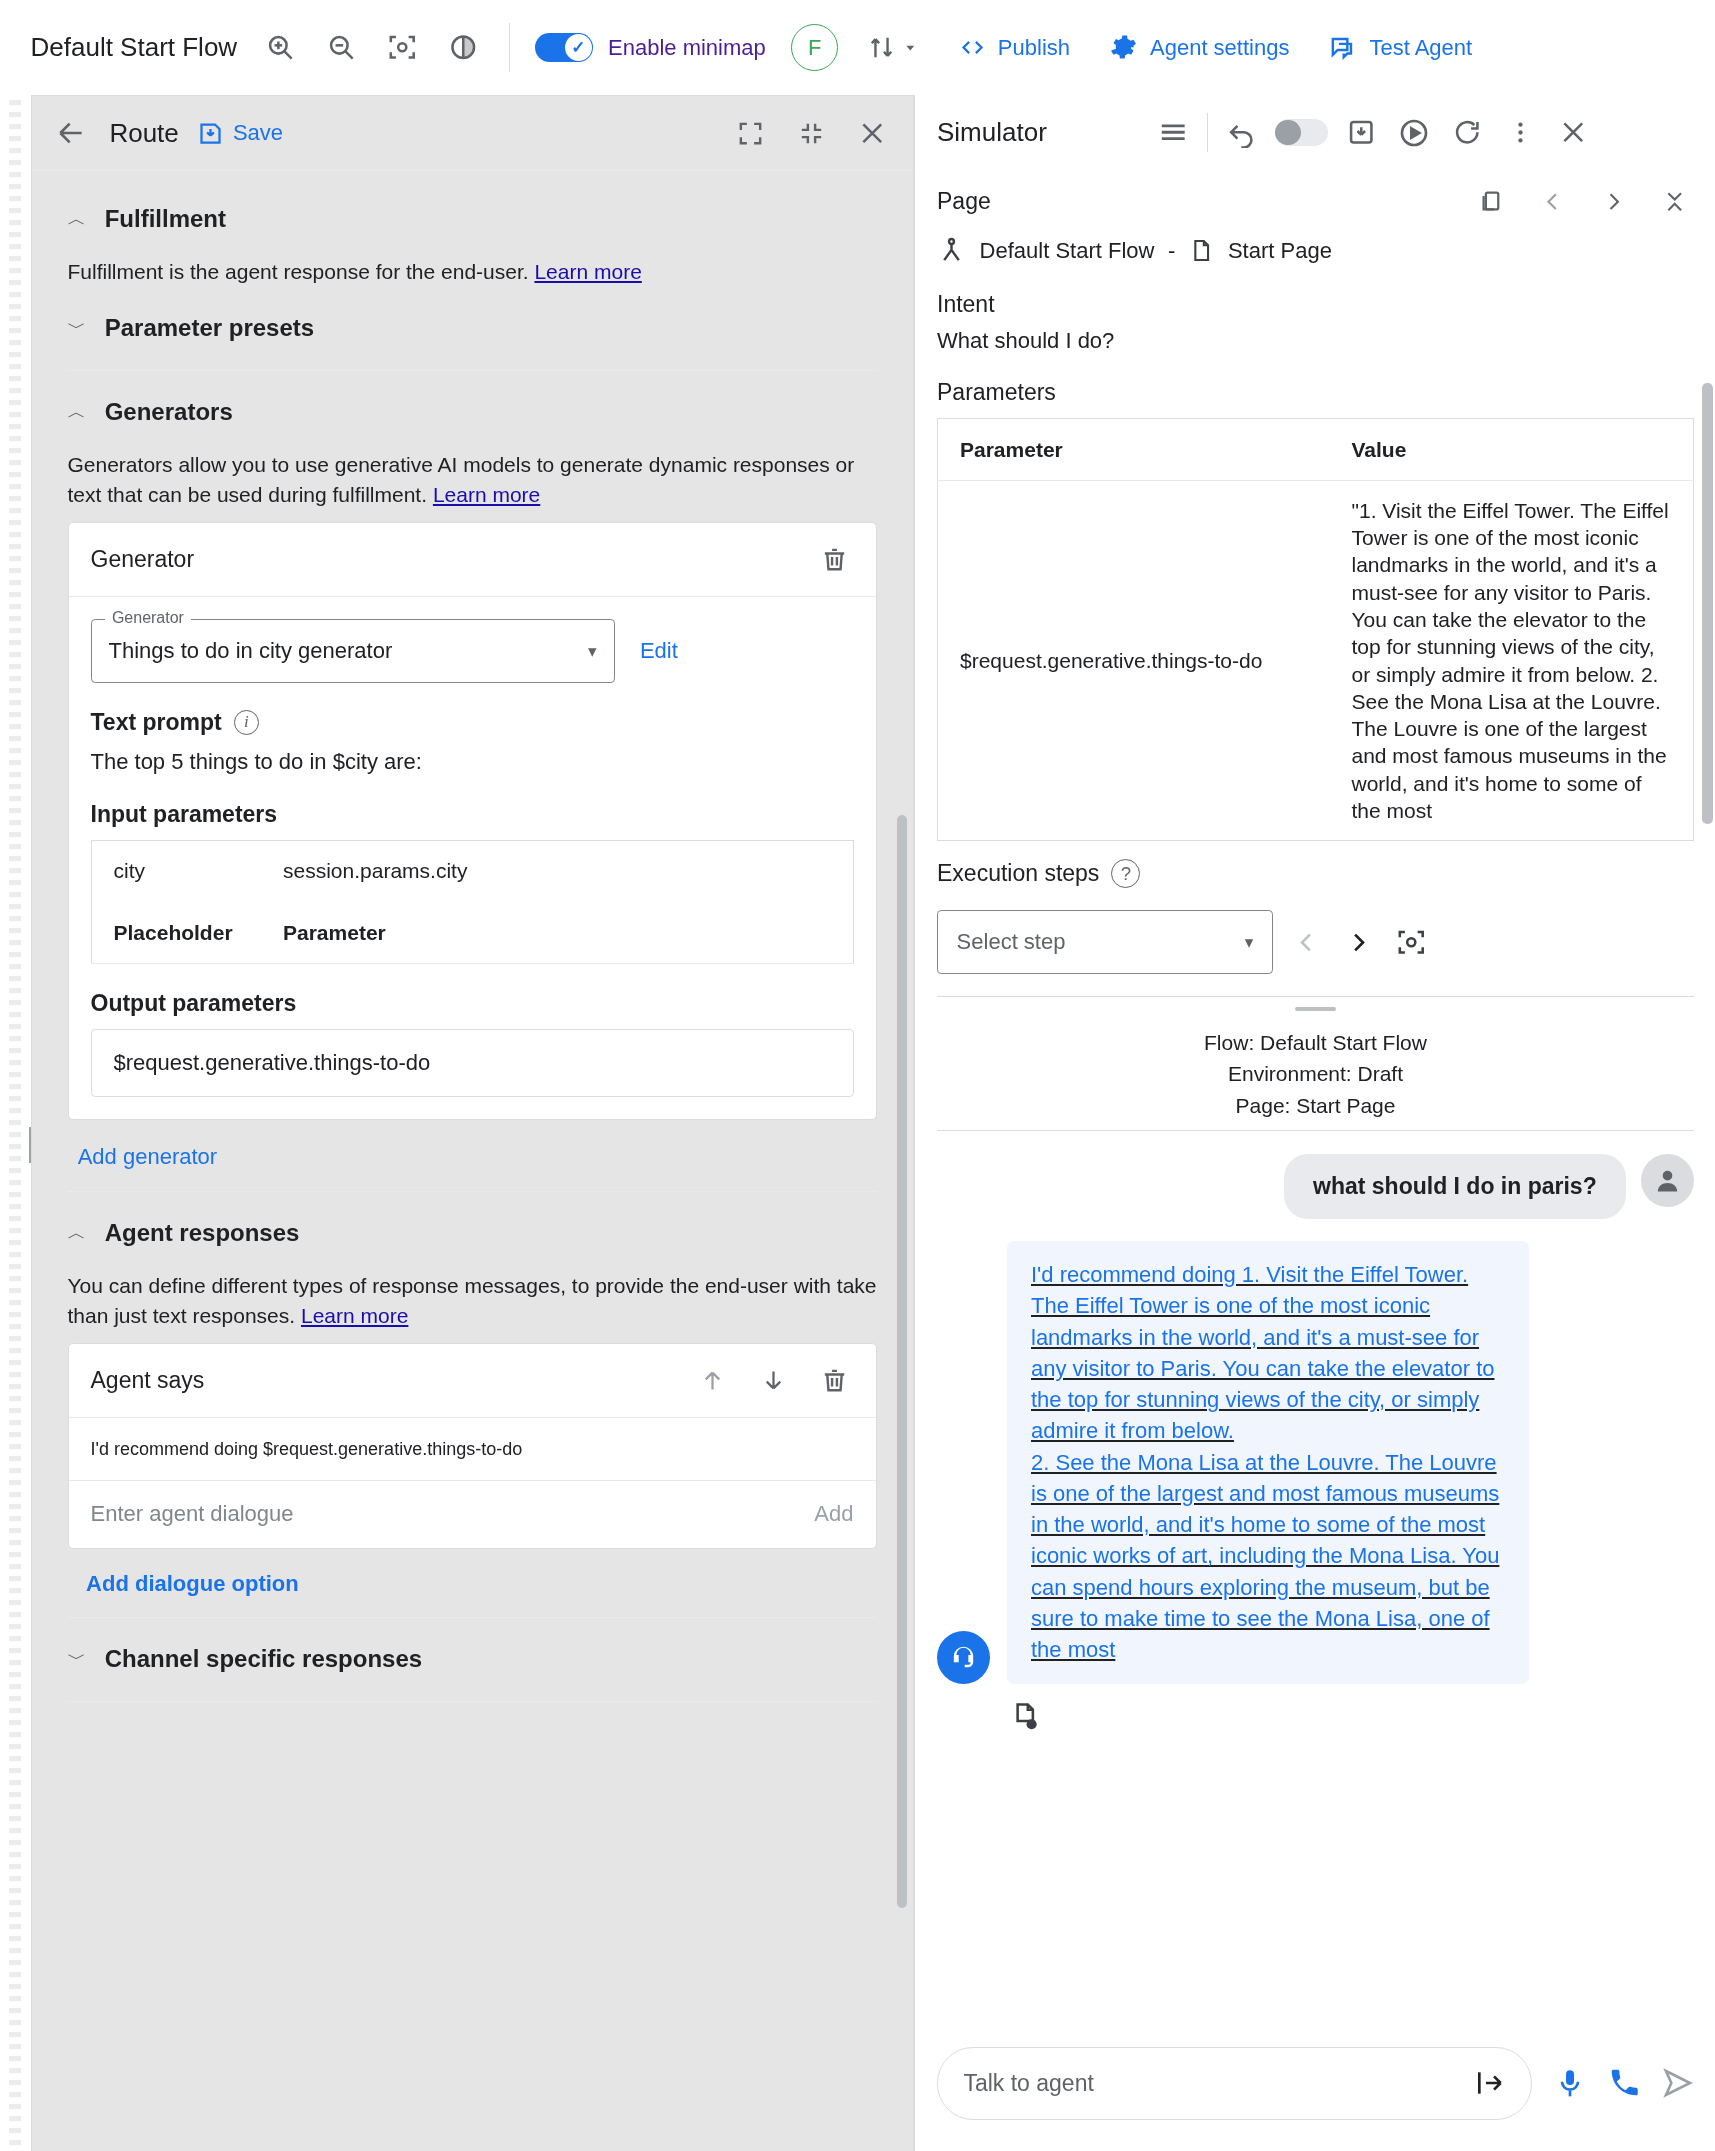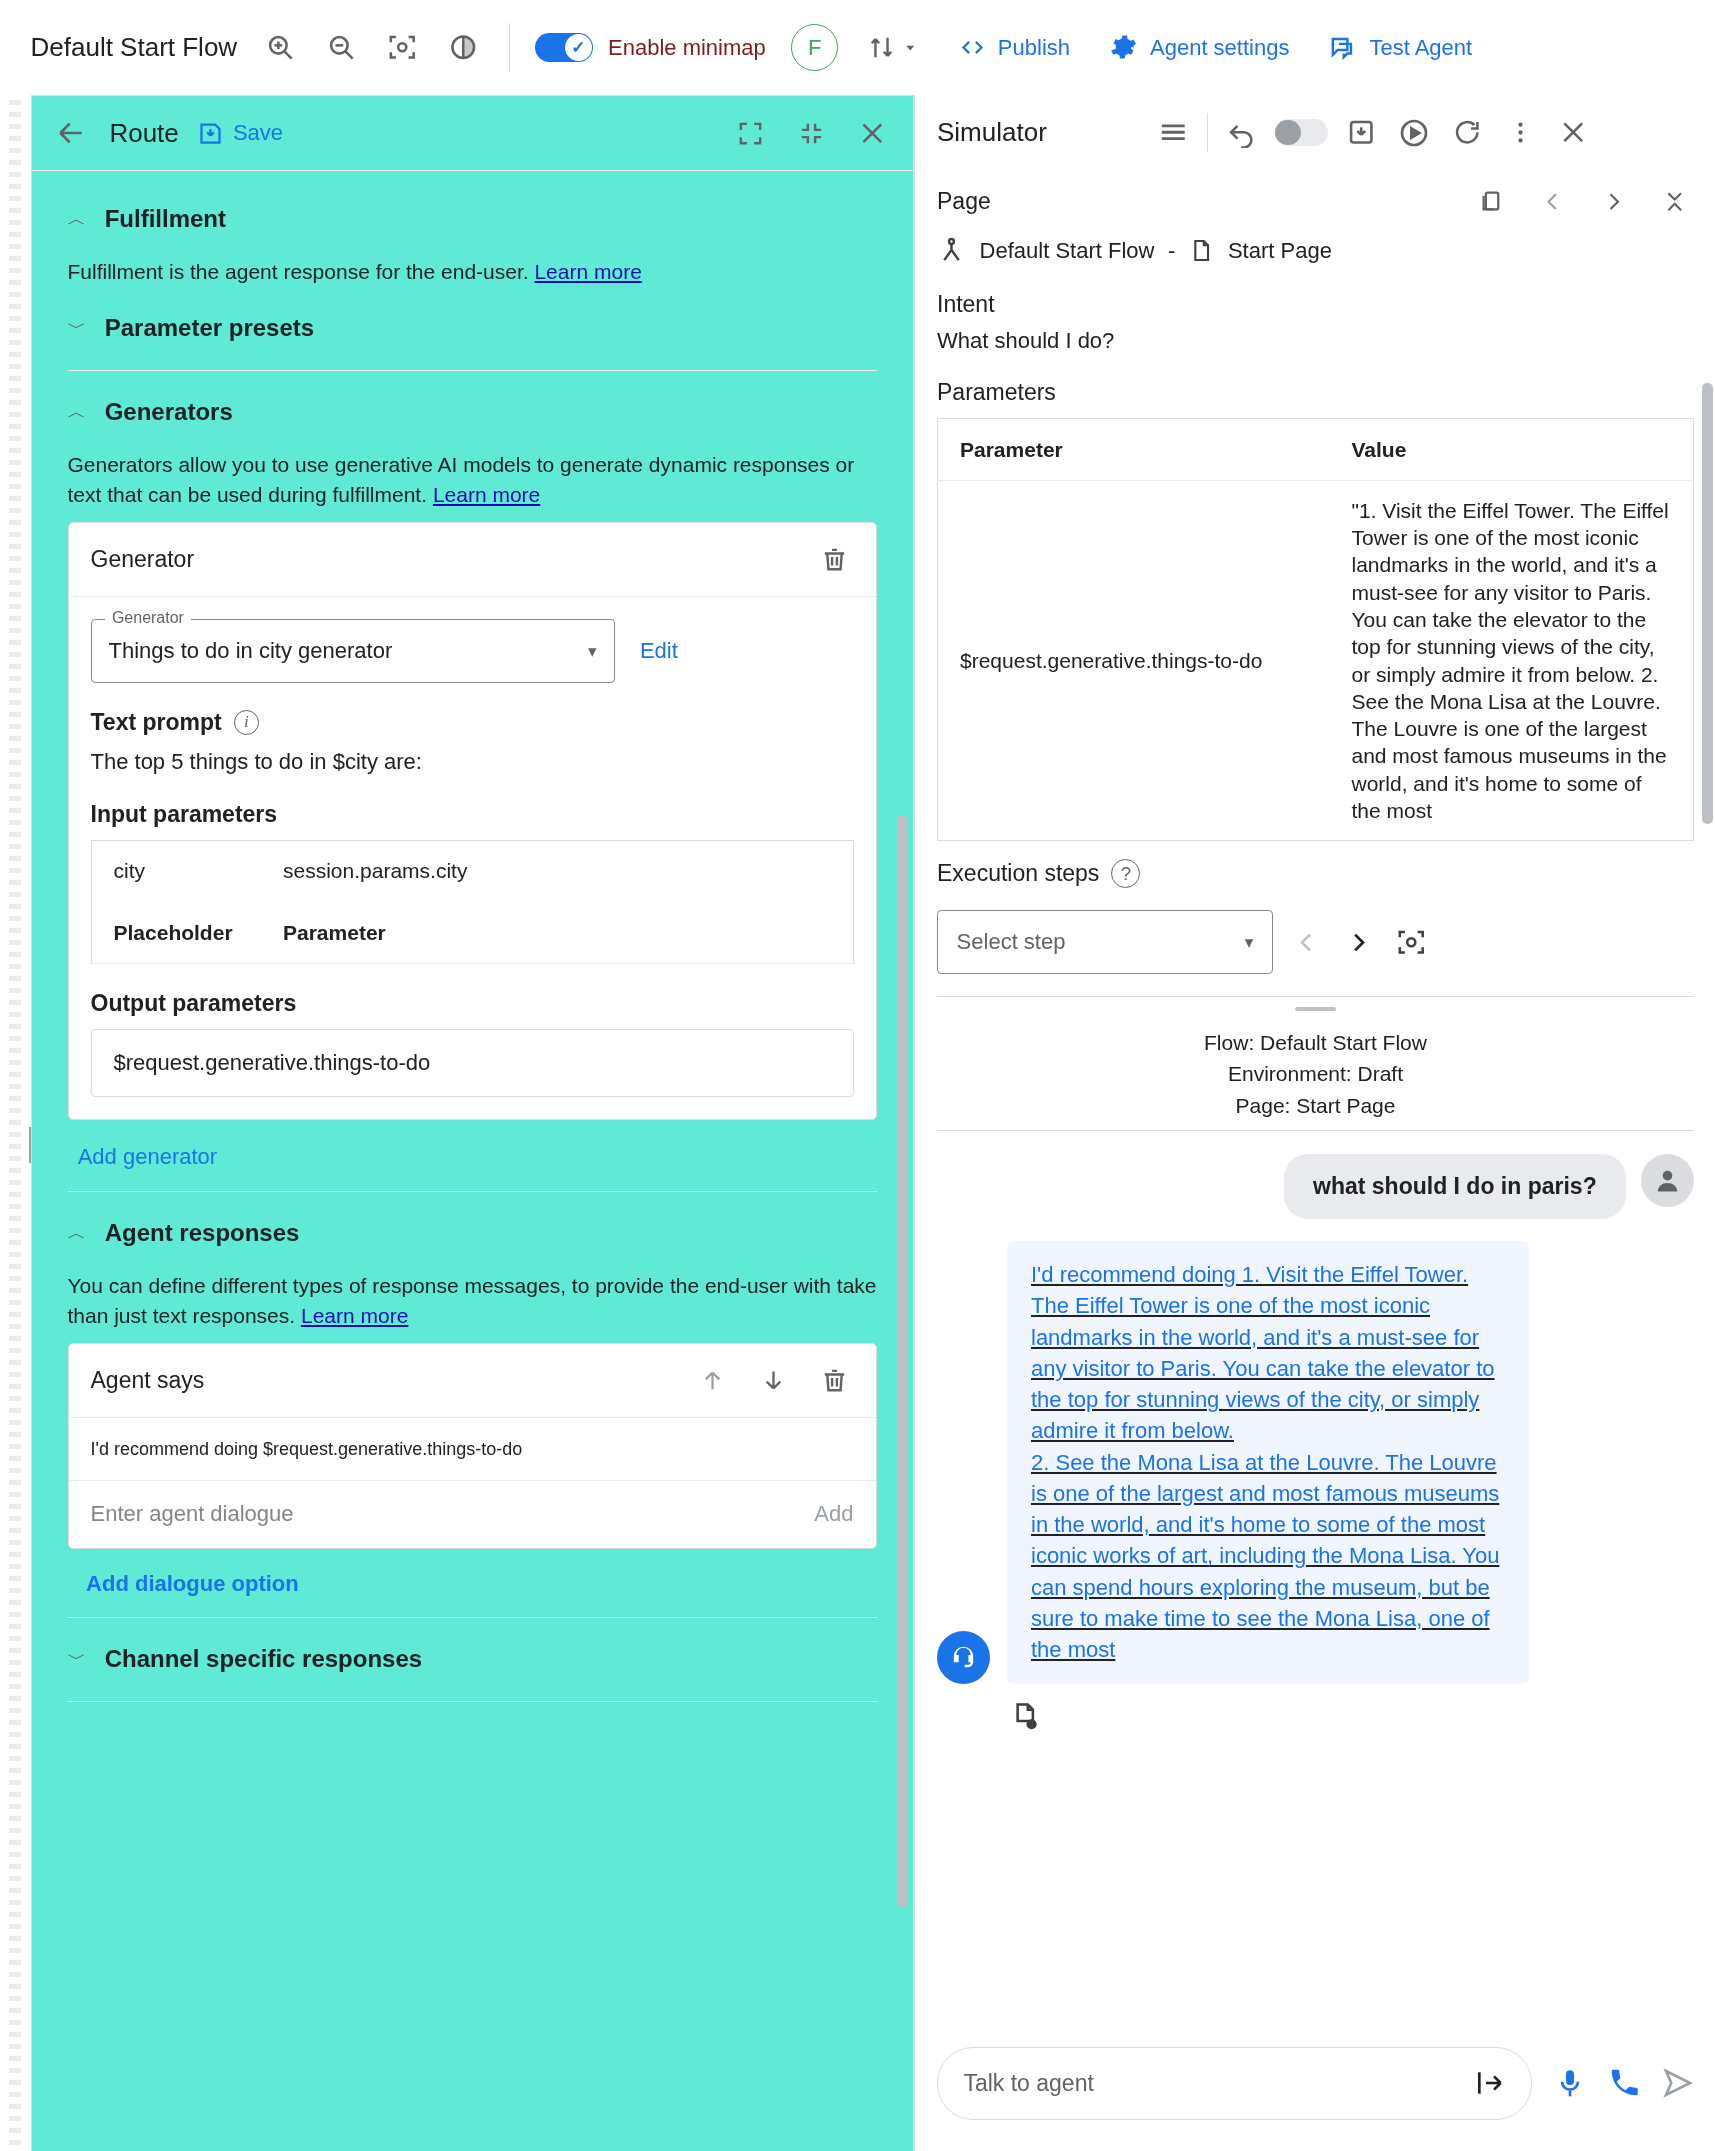"Enable minimap" .minimap-label { color: #7f1d1d -> #4c1d95 }
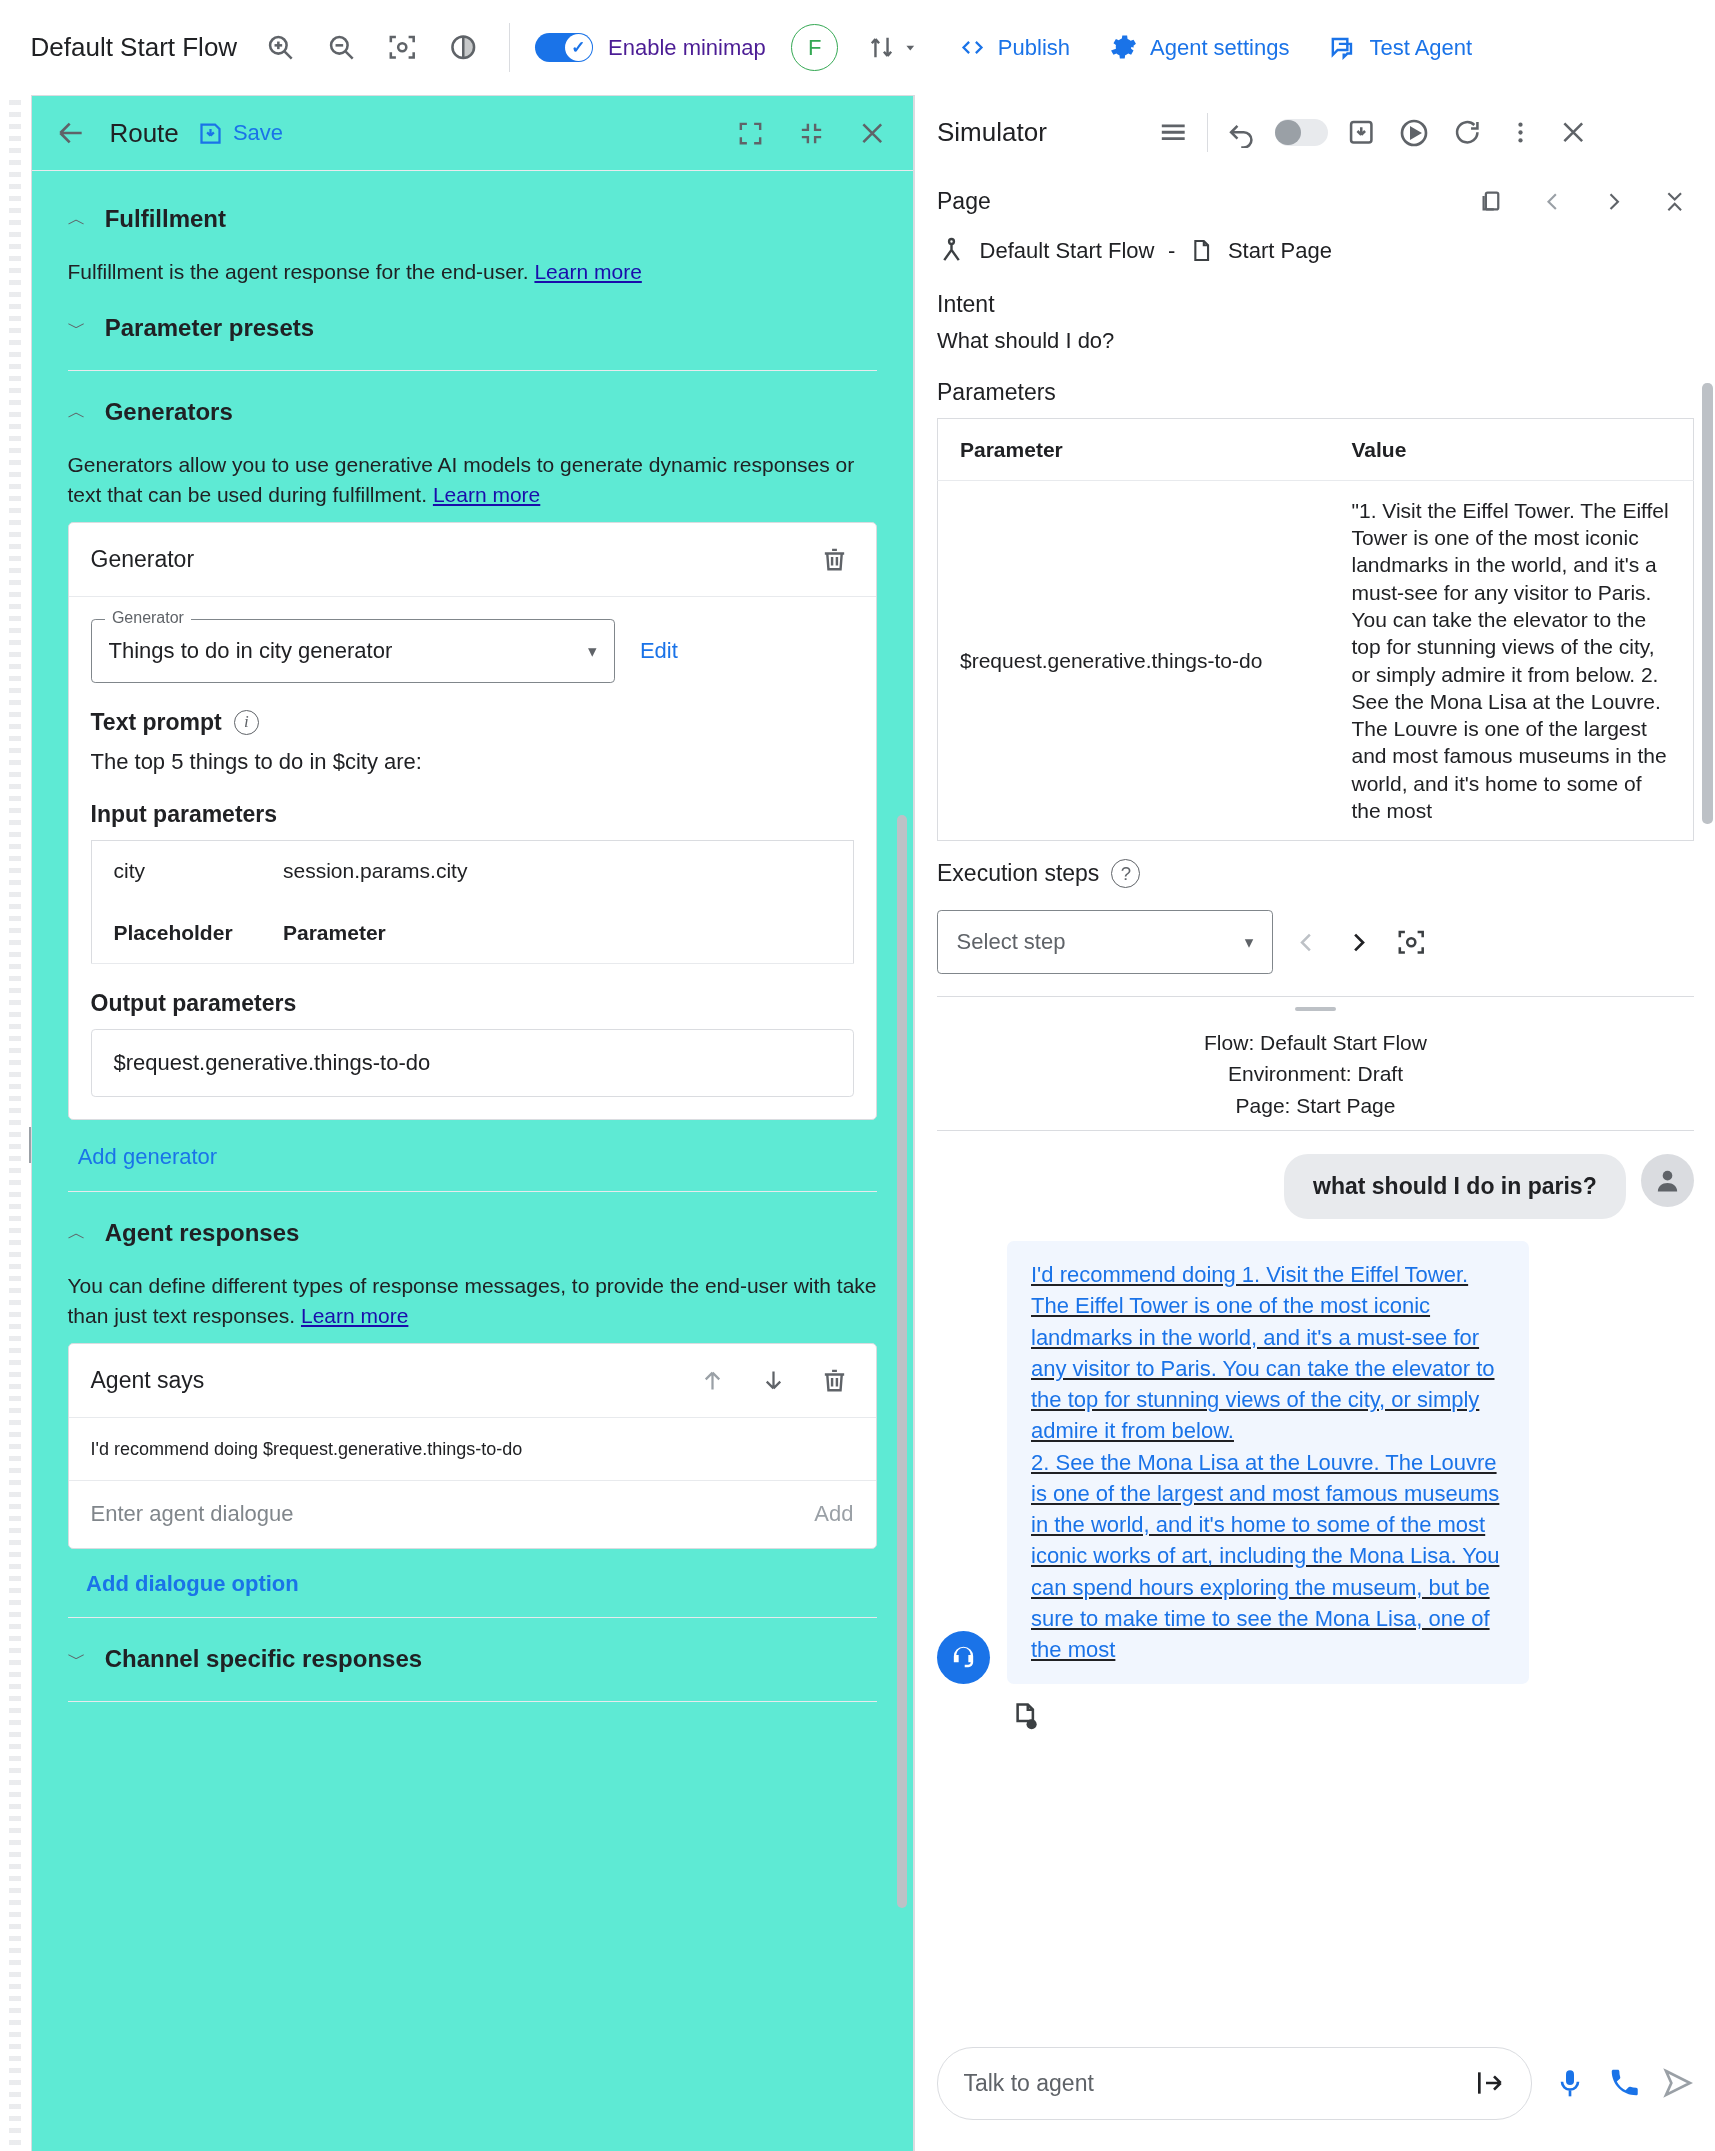"Route" .left-panel { background: #5eead4 -> #e5e5e5 }
